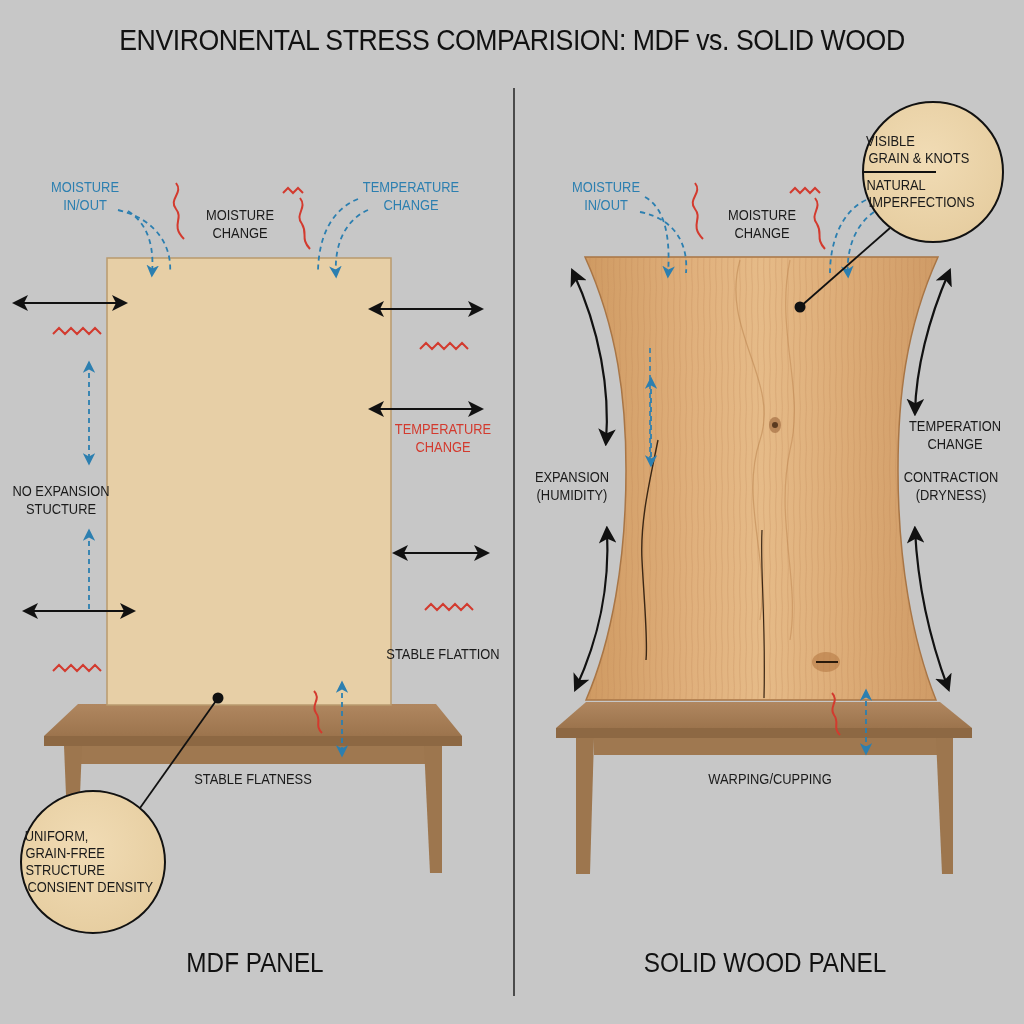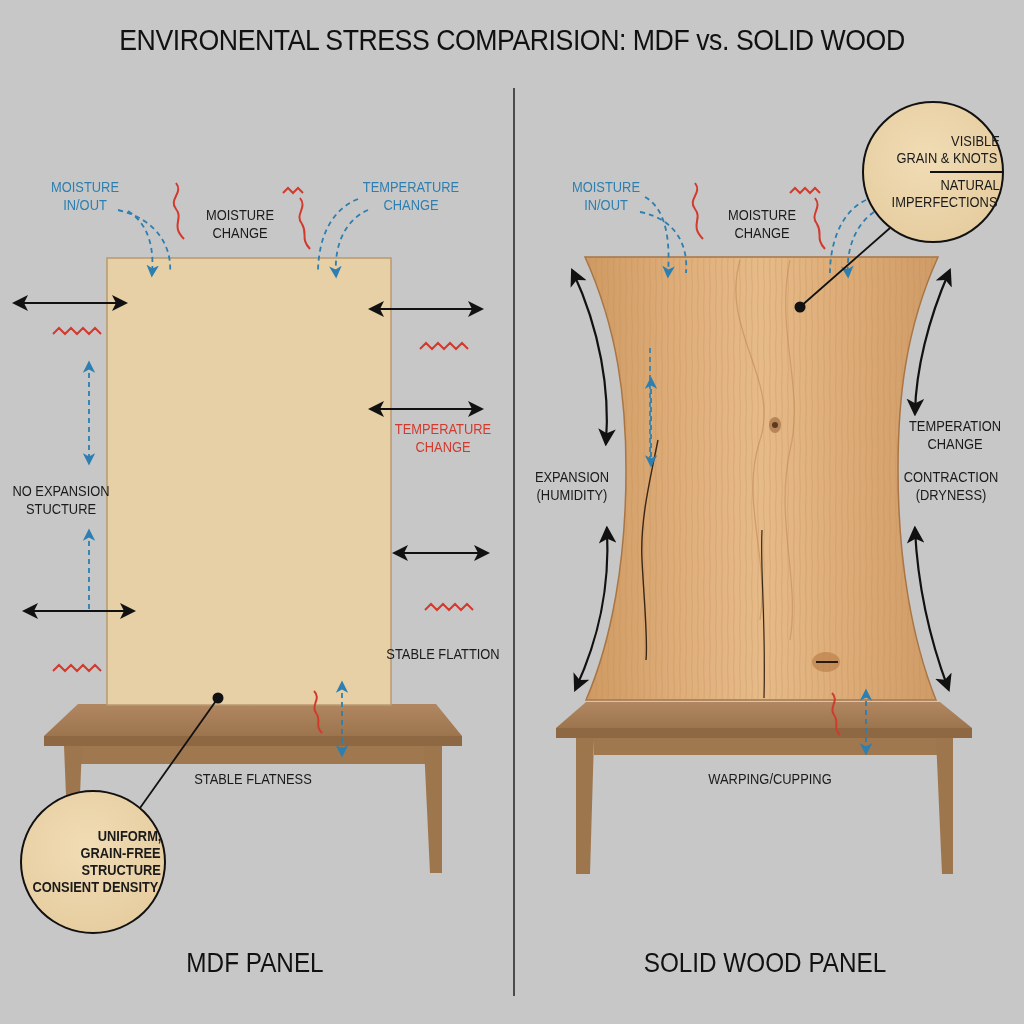"VISIBLE" .callout { align-items: flex-end -> flex-start }
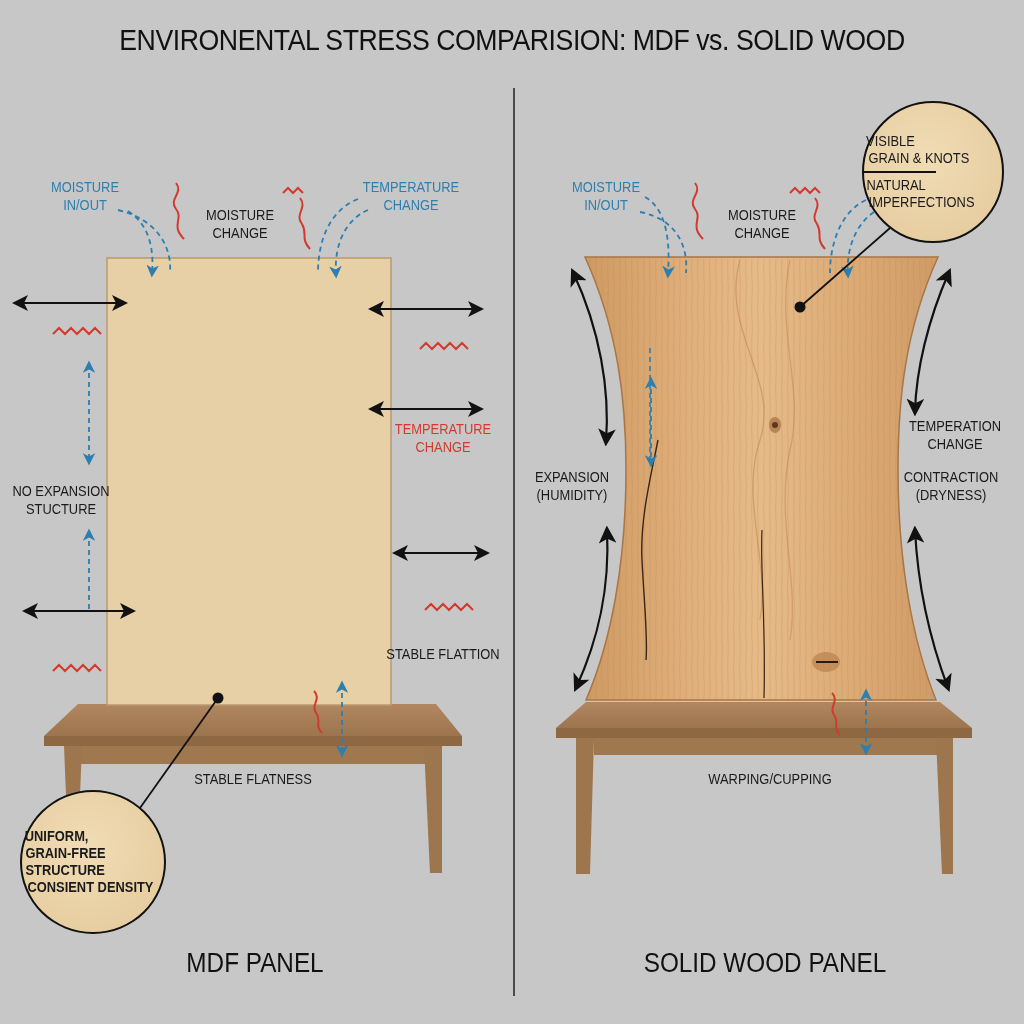"UNIFORM," div.abs { font-weight: bold -> none }
